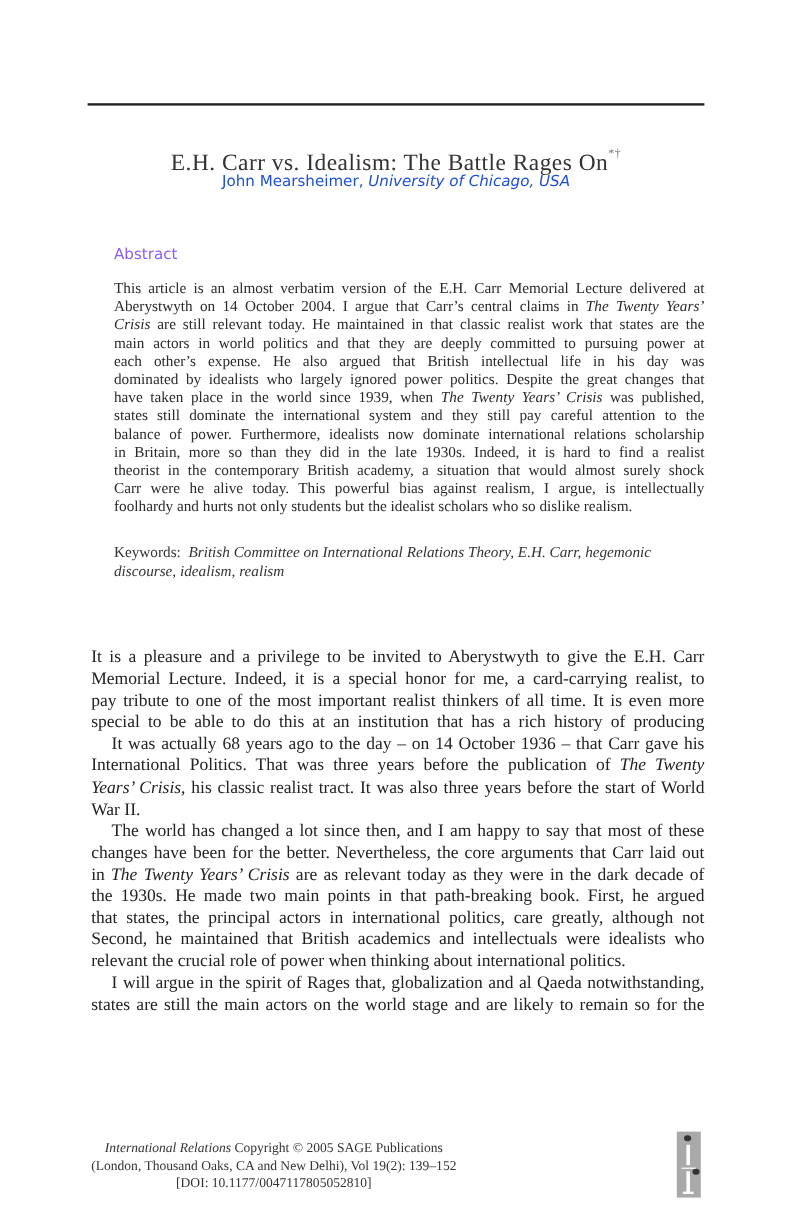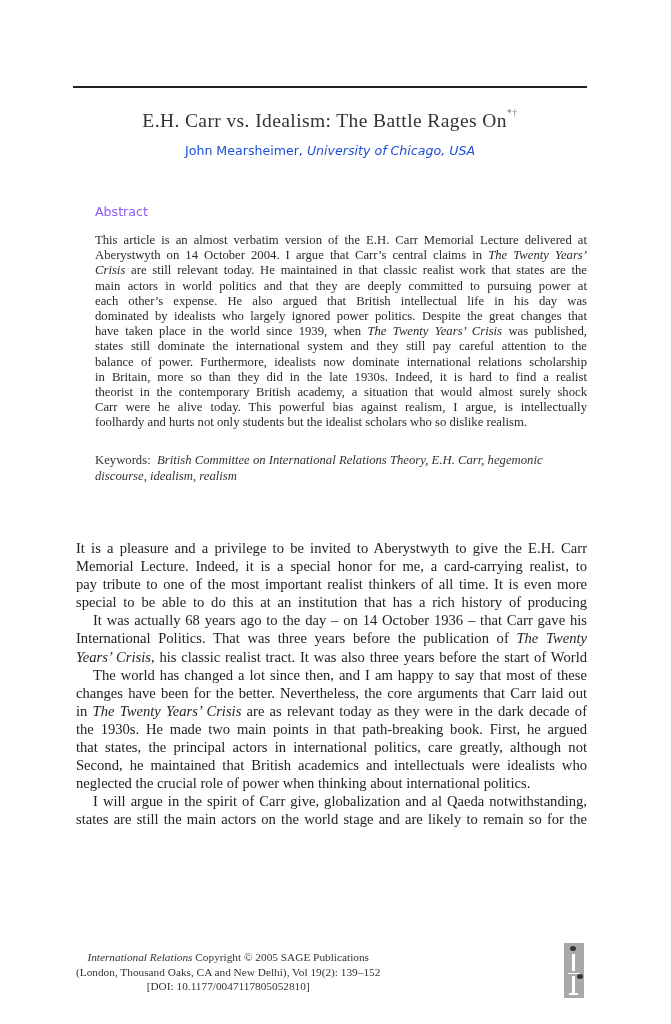"E.H. Carr vs. Idealism: The" .title { top: 110px -> 126px }
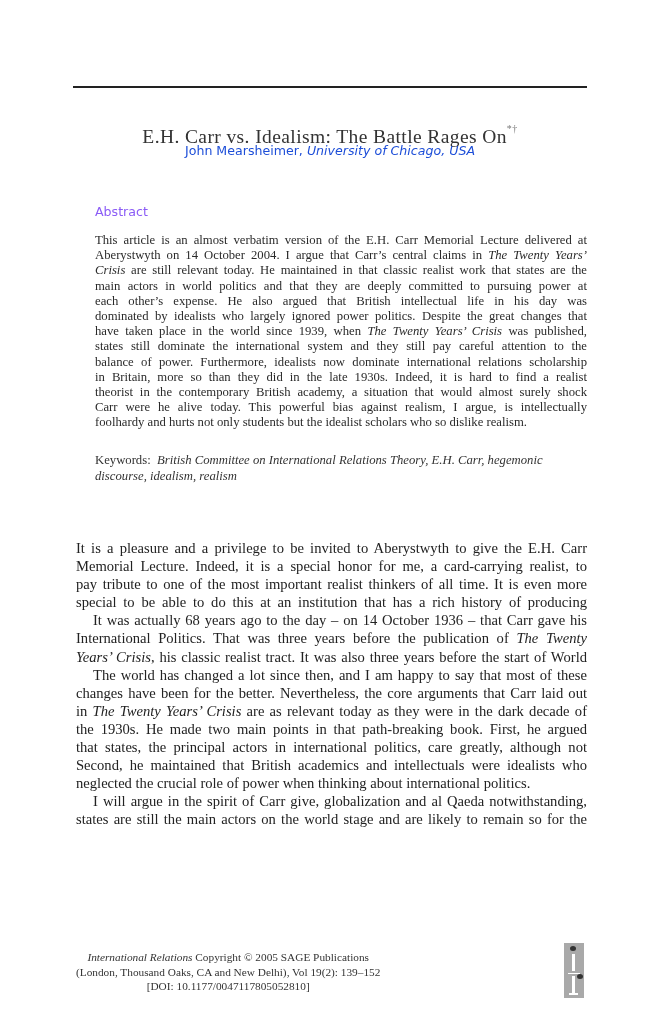"War II." span.ln { html: none -> <span>War II.</span> }
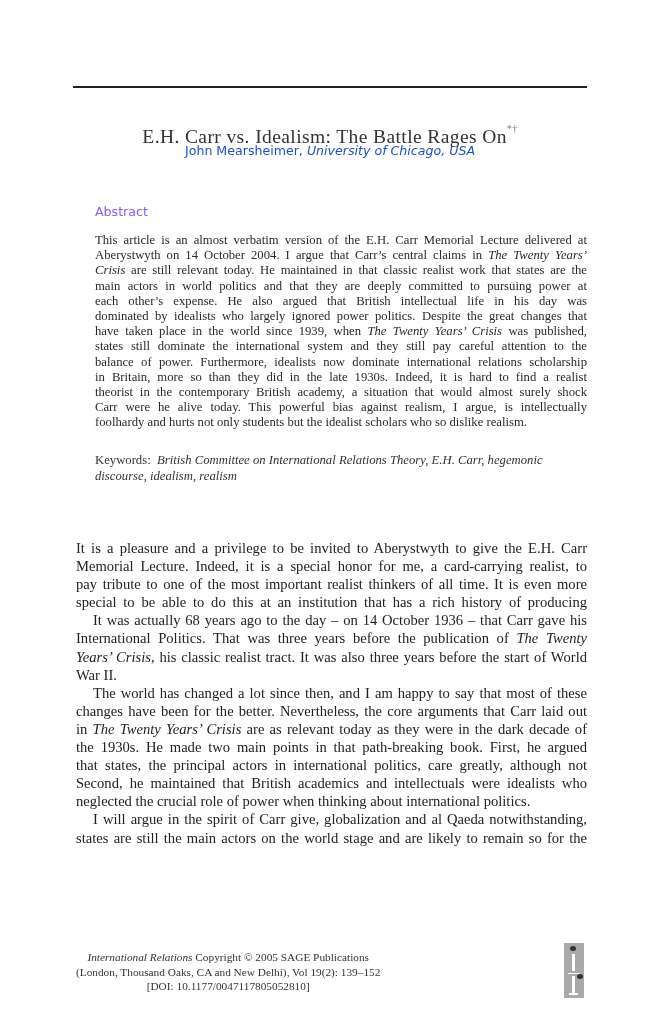"neglected the crucial role of" span.ln { text: neglected -> relevant }
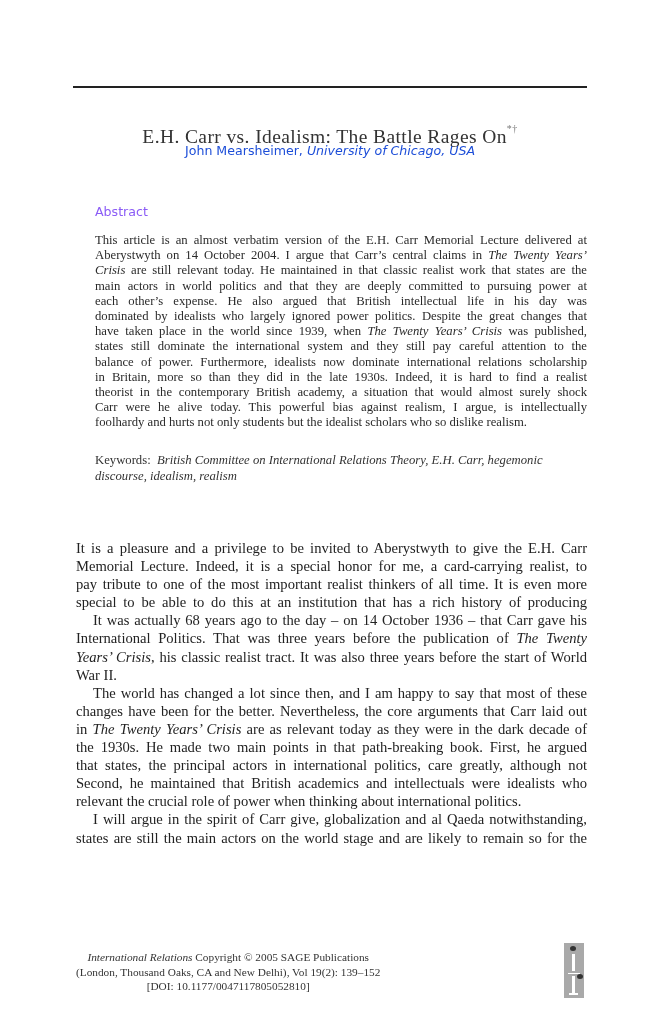"I will argue in the" span.ln { text: Carr give -> Rages that }
